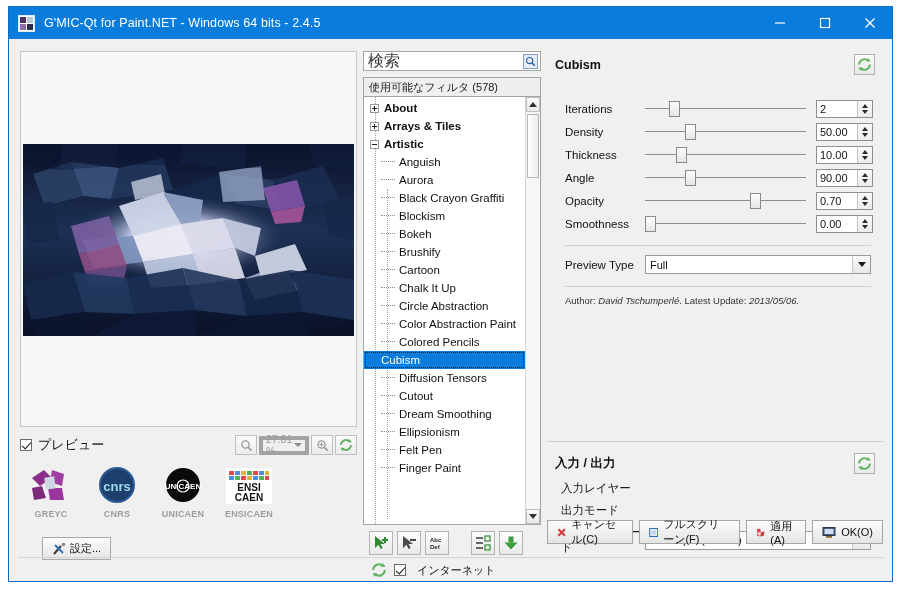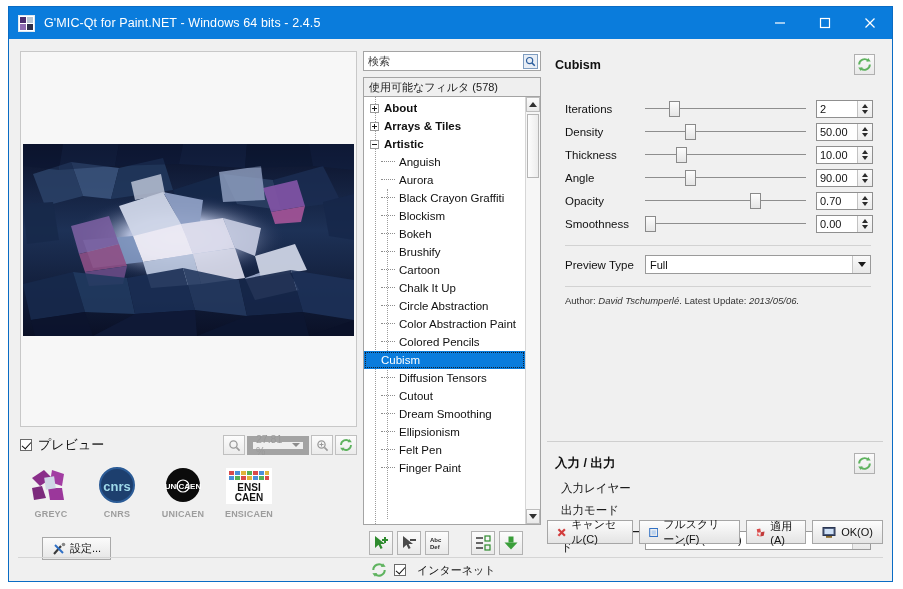"検索" .searchbox .ph { font-size: 11px -> 16px }
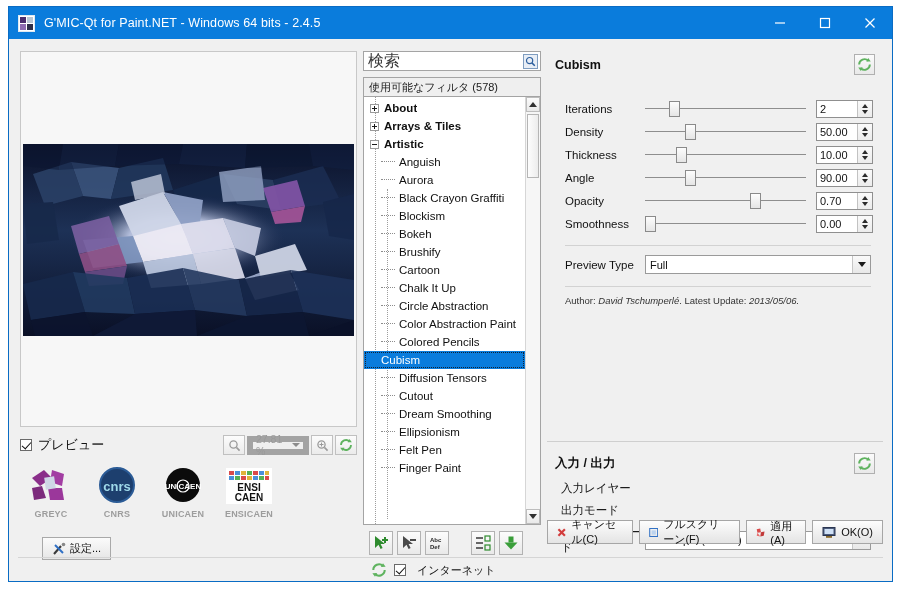"27.81 %" .zoomsel { border: 6px solid #a3a3a3 -> 4px solid #a3a3a3; width: 62px -> 50px }
